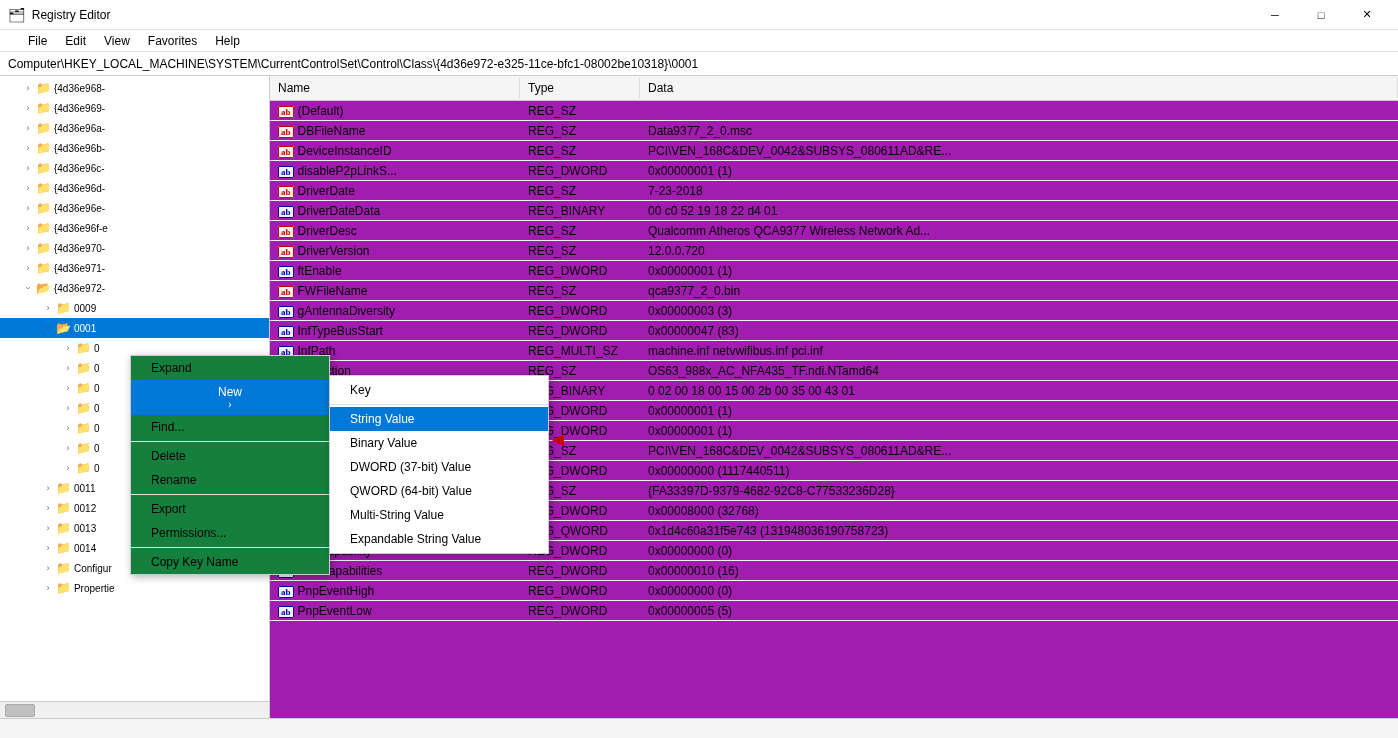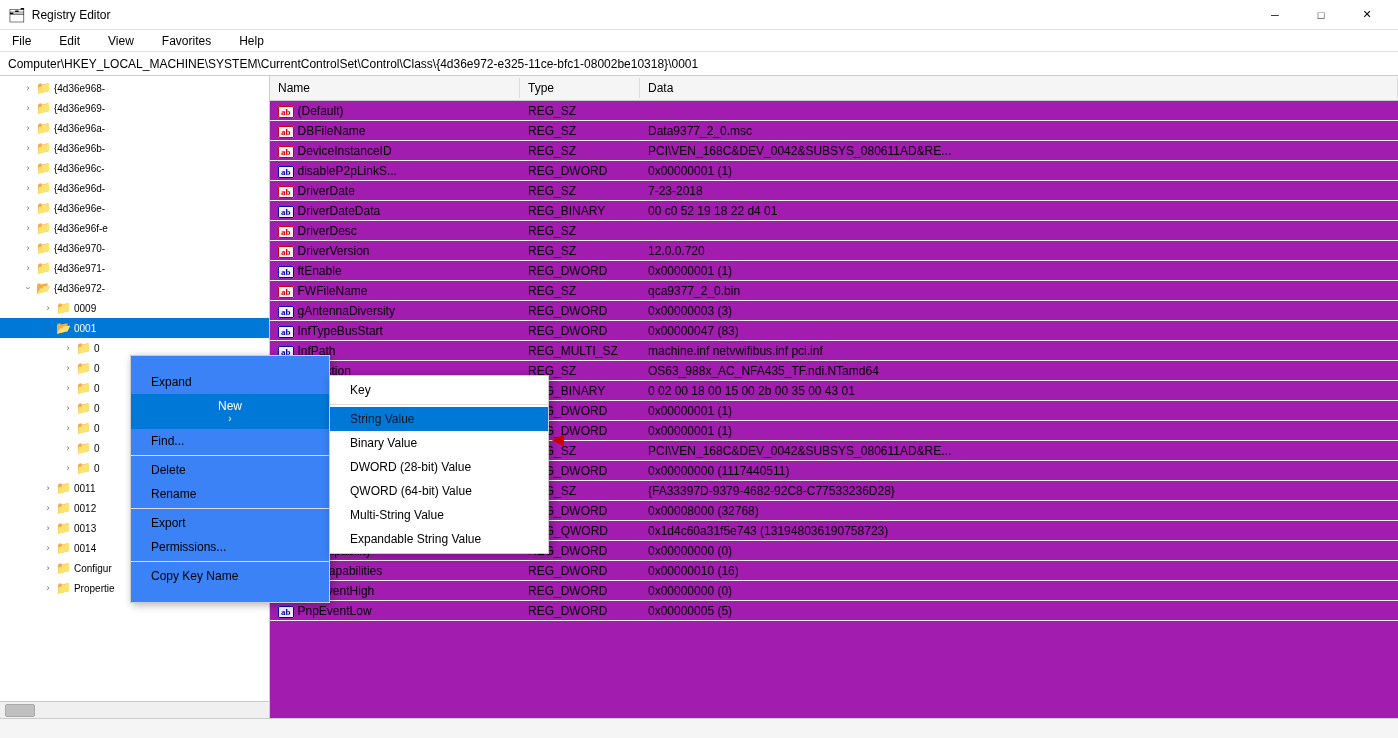"File" .menubar { gap: 12px -> 2px; padding: 0 4px -> 0 20px }
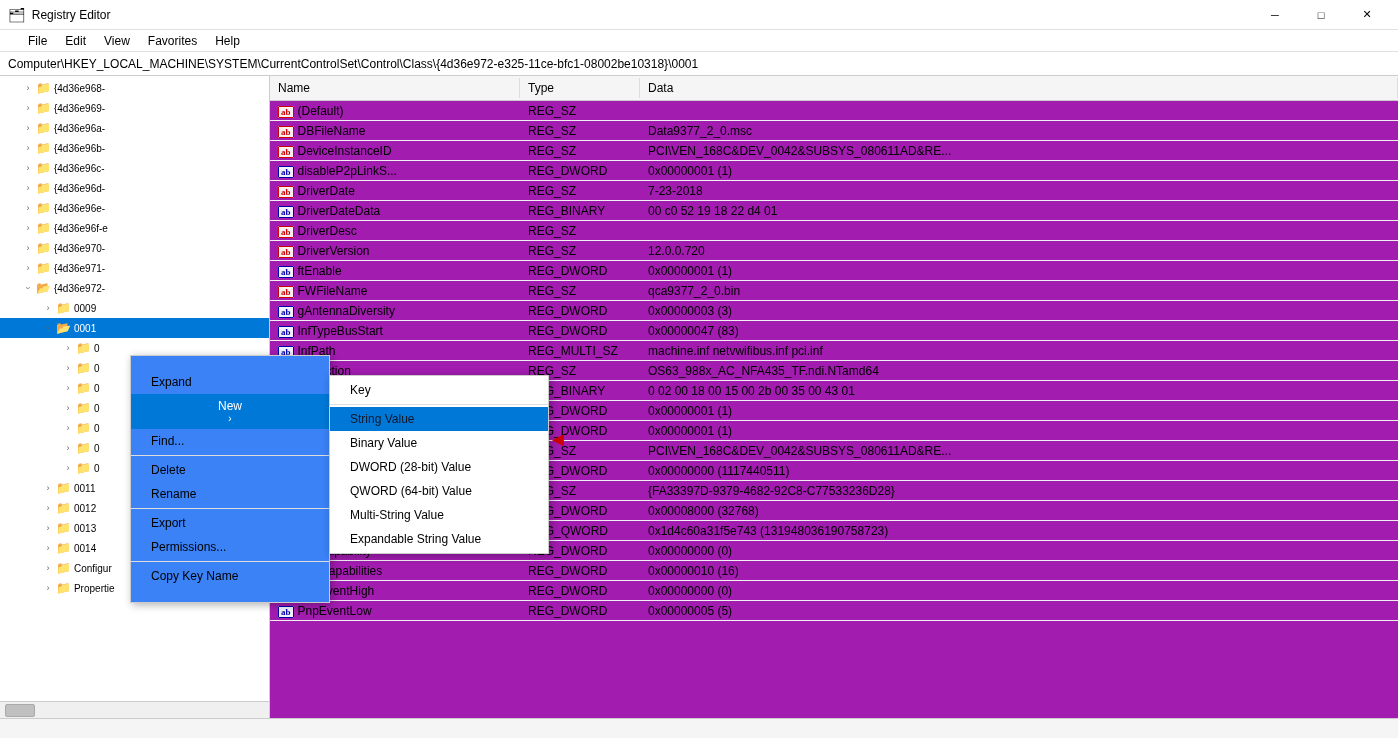"Qualcomm Atheros QCA9377 Wireless" div.table-cell { html: none -> <div>Qualcomm Atheros QCA9377 Wireless Network Ad...</div> }
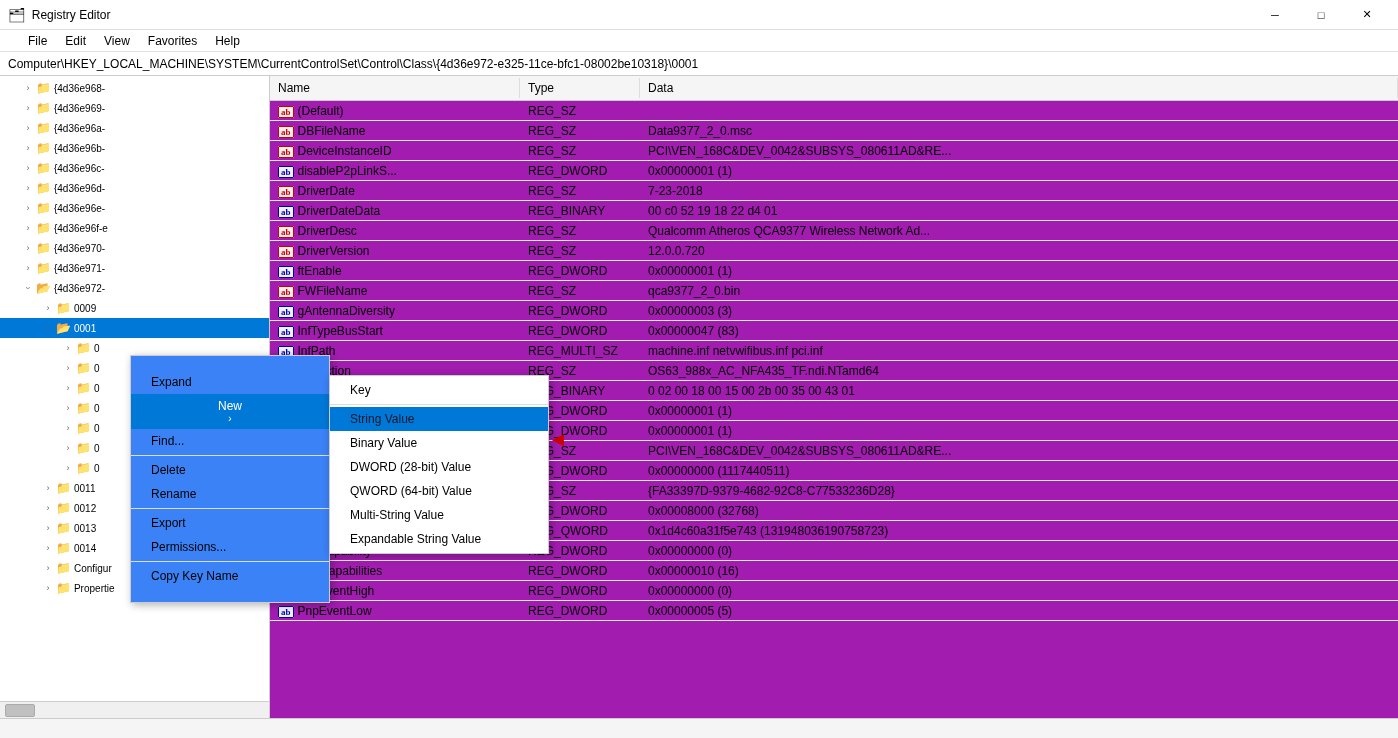"Expand" .context-menu { background: #3b82f6 -> #15803d; padding: 14px 0 -> 0 0 }
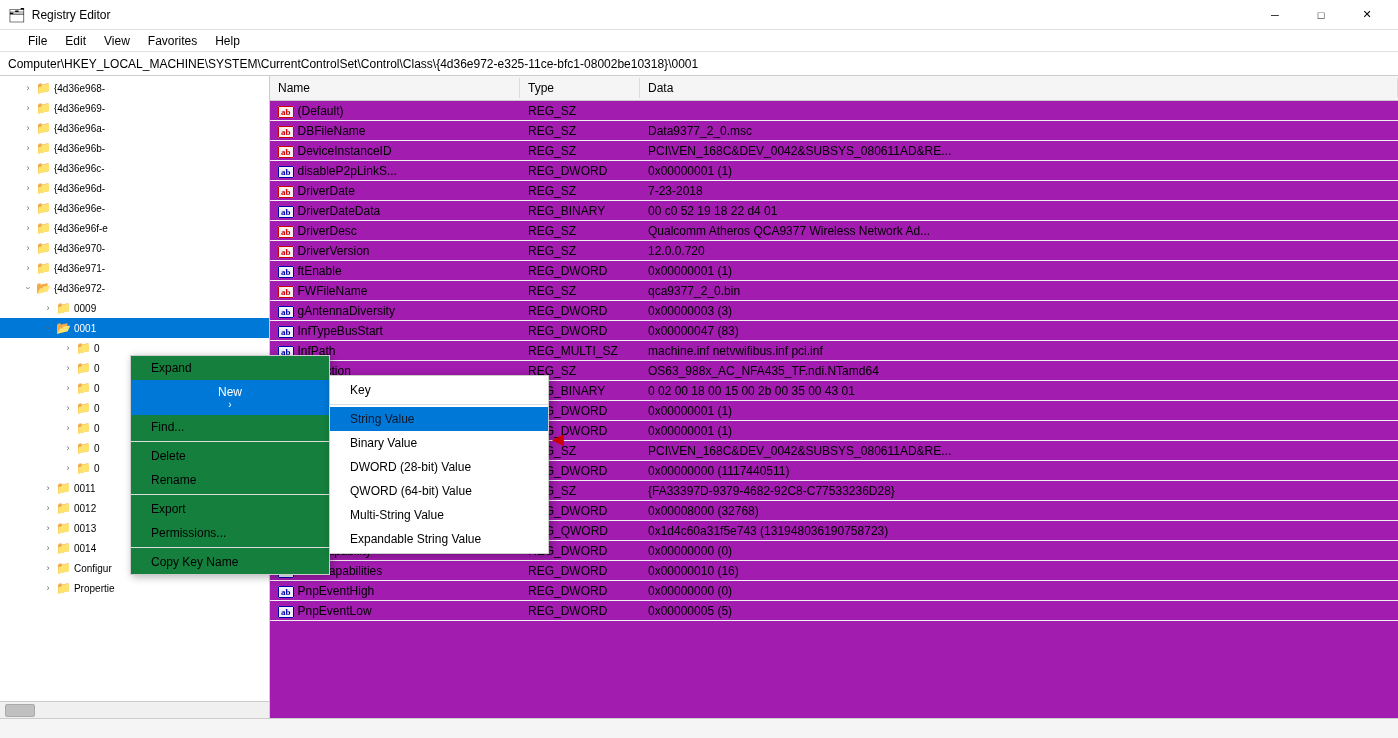"String Value" .sub-item.selected { color: #0f172a -> #ffffff }
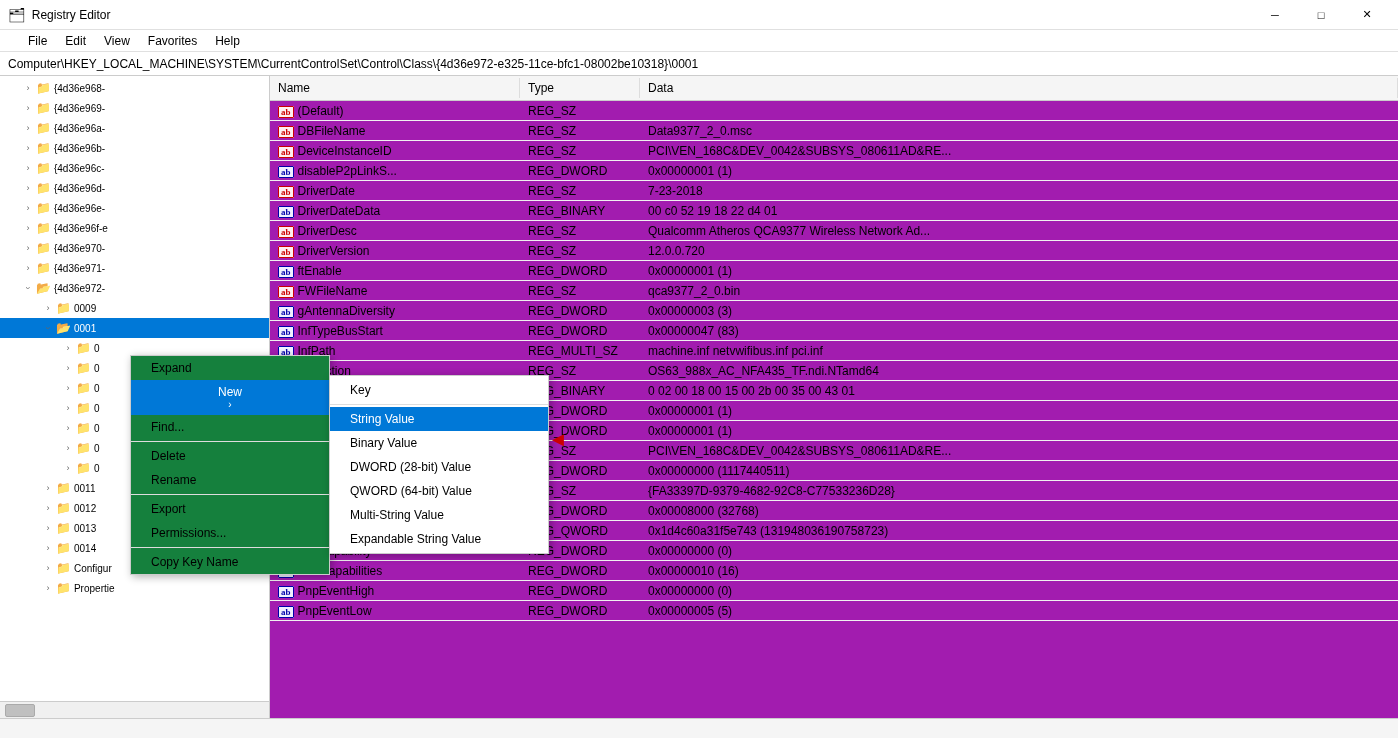"DWORD (28-bit) Value" div.sub-item { text: 28-bit -> 37-bit }
